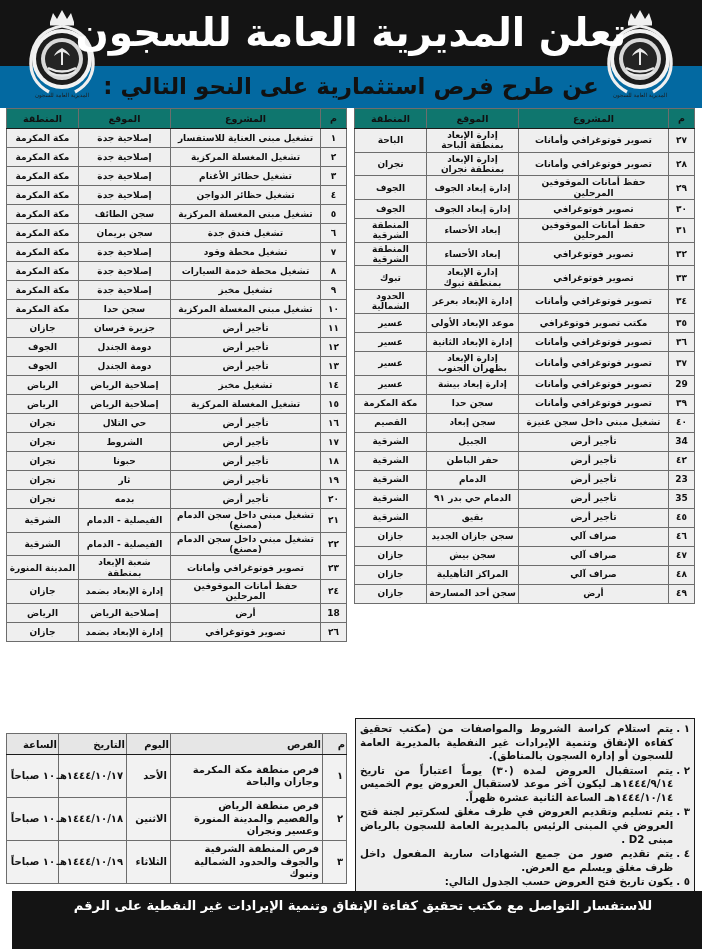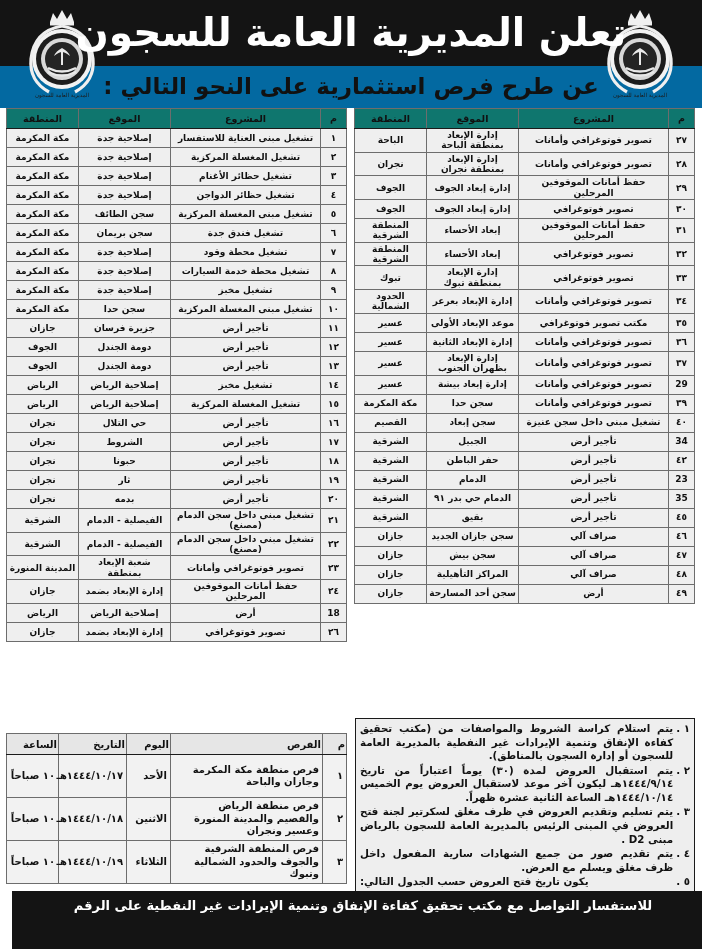"يكون تاريخ فتح العروض حسب" .cond-item.last .cond-txt { text-align: left -> right }
